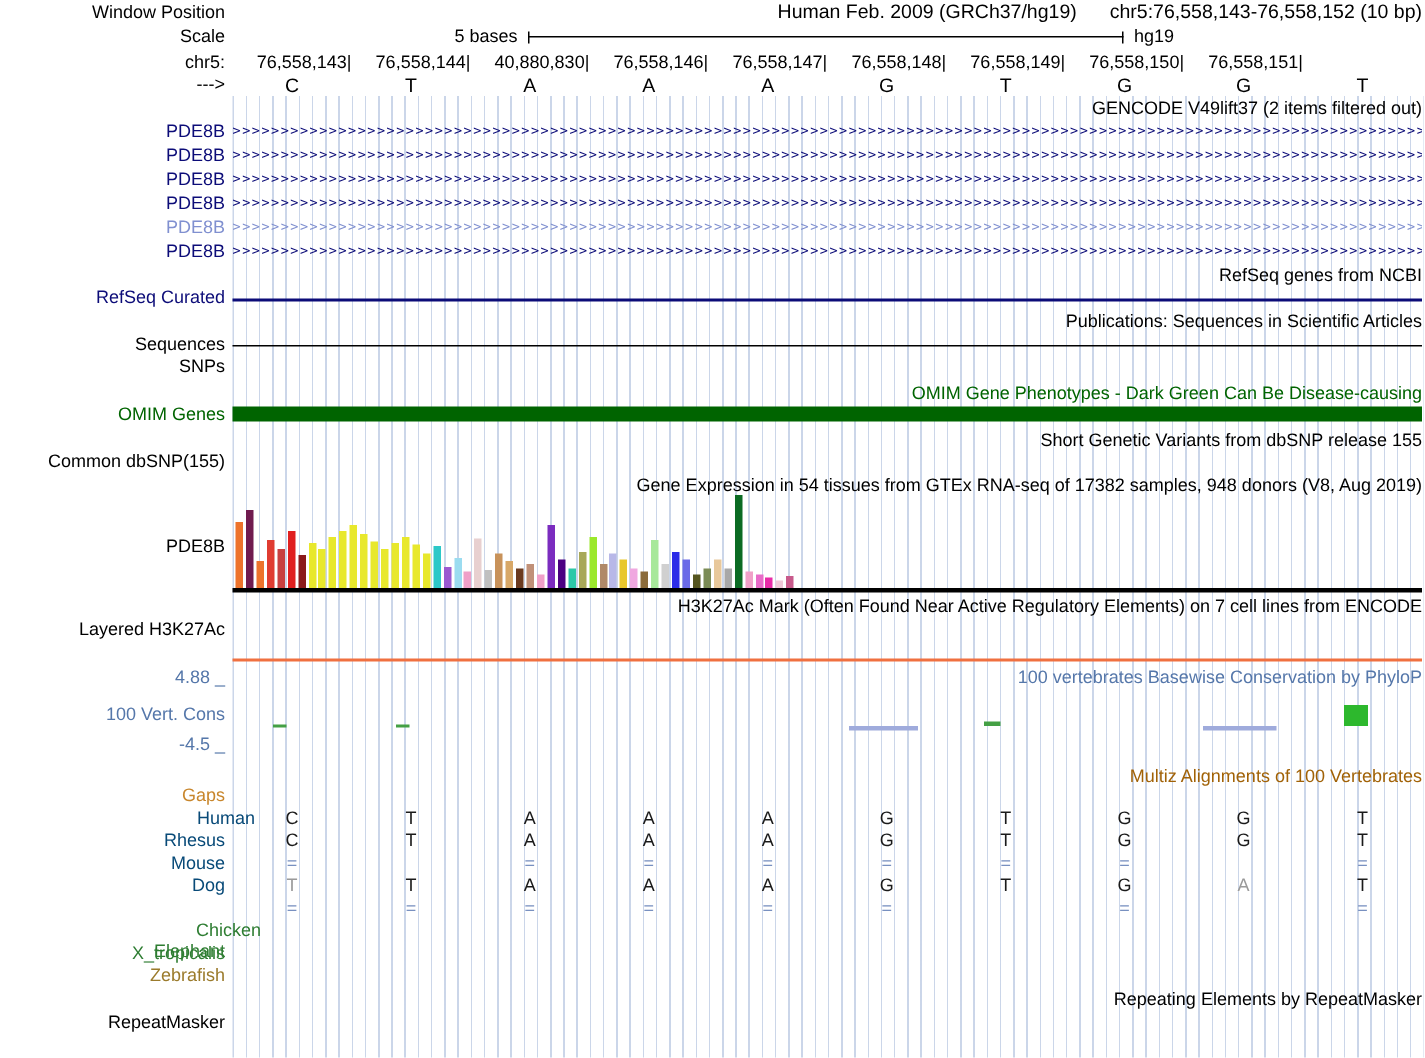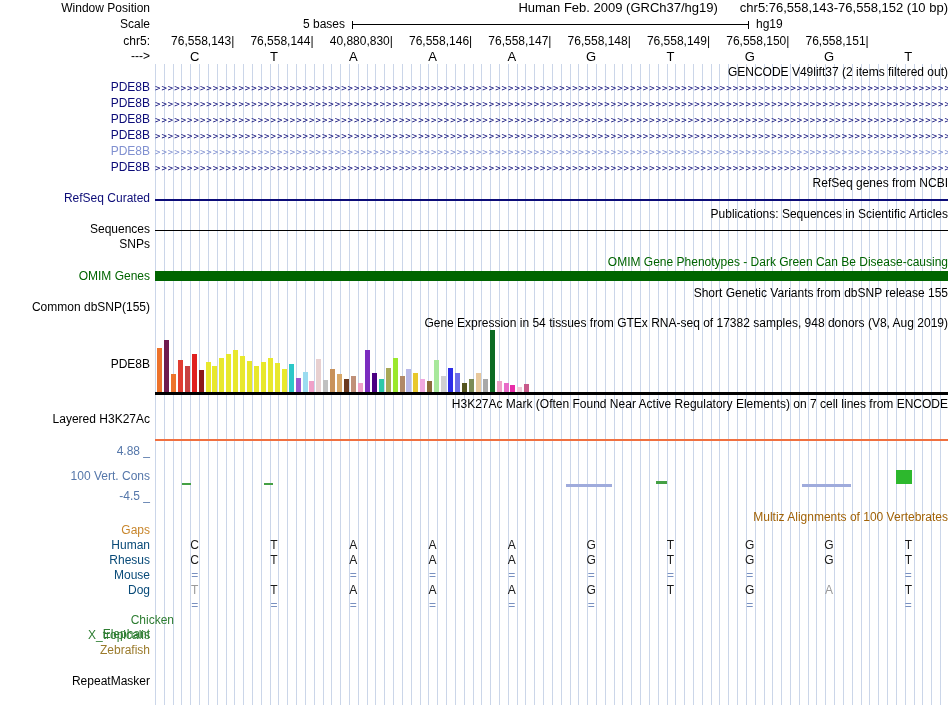"100 vertebrates Basewise Conservation by" div.title { html: none -> <div>100 vertebrates Basewise Conservation by PhyloP</div> }
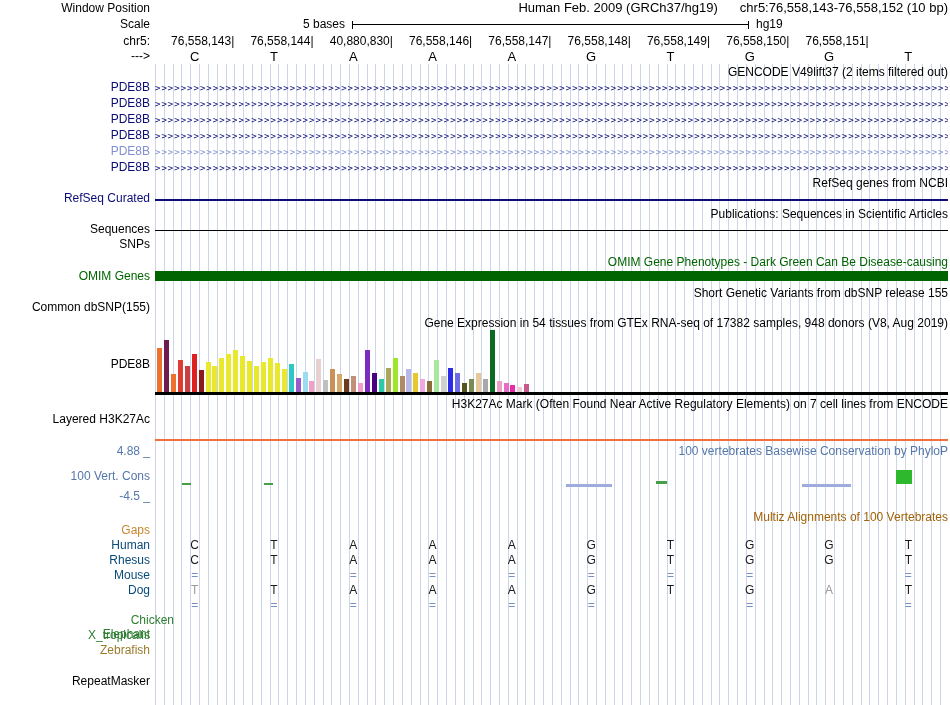"Human" div.lbl { margin-left: none -> 20px }
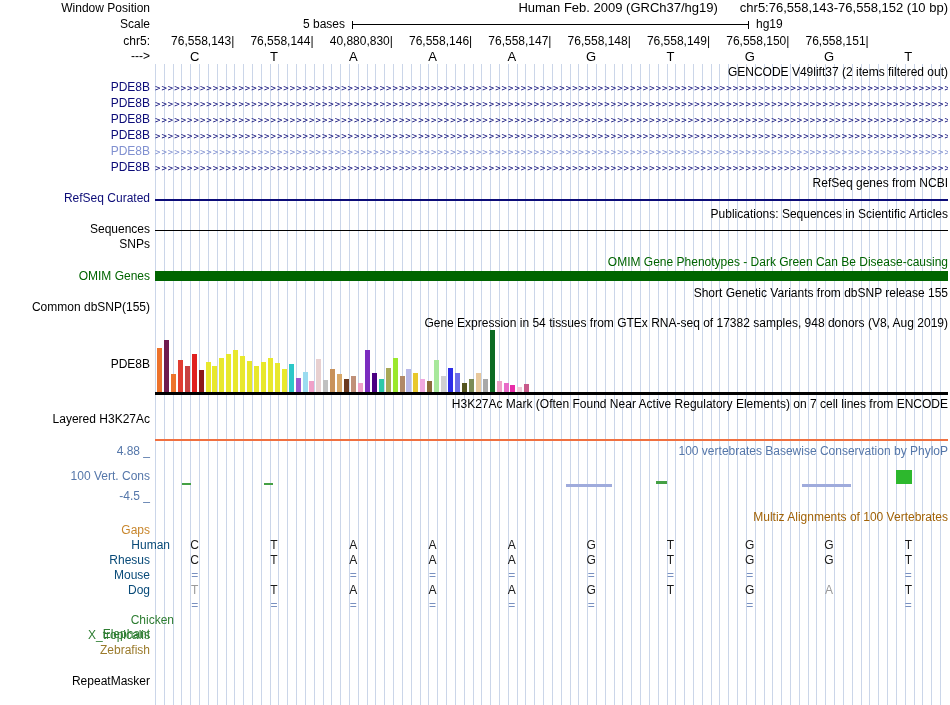"Repeating Elements by RepeatMasker" div.title { html: none -> <div>Repeating Elements by RepeatMasker</div> }
